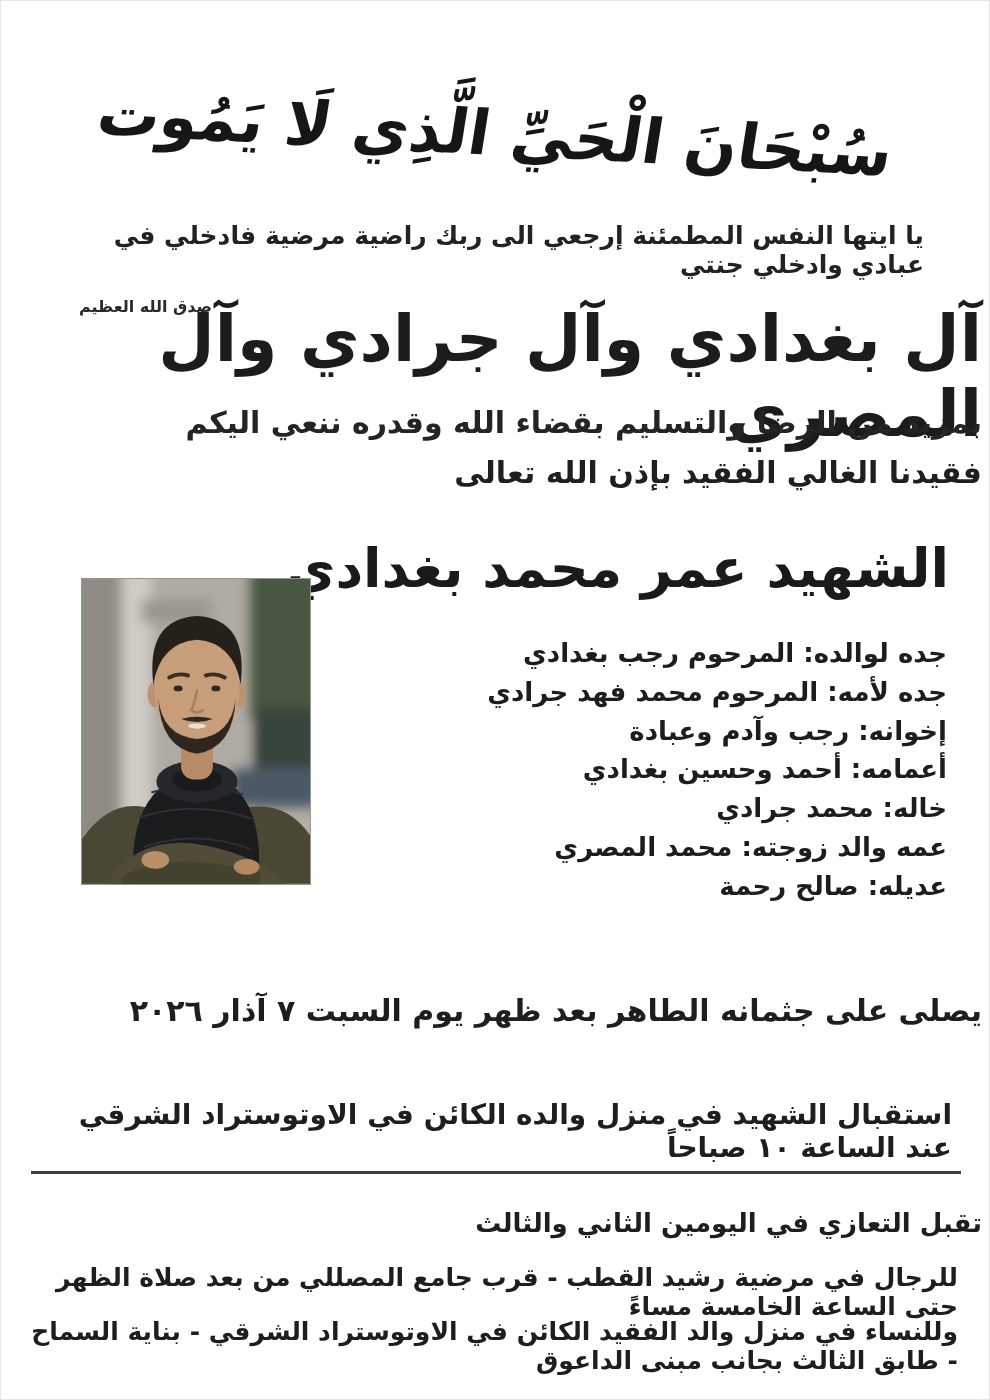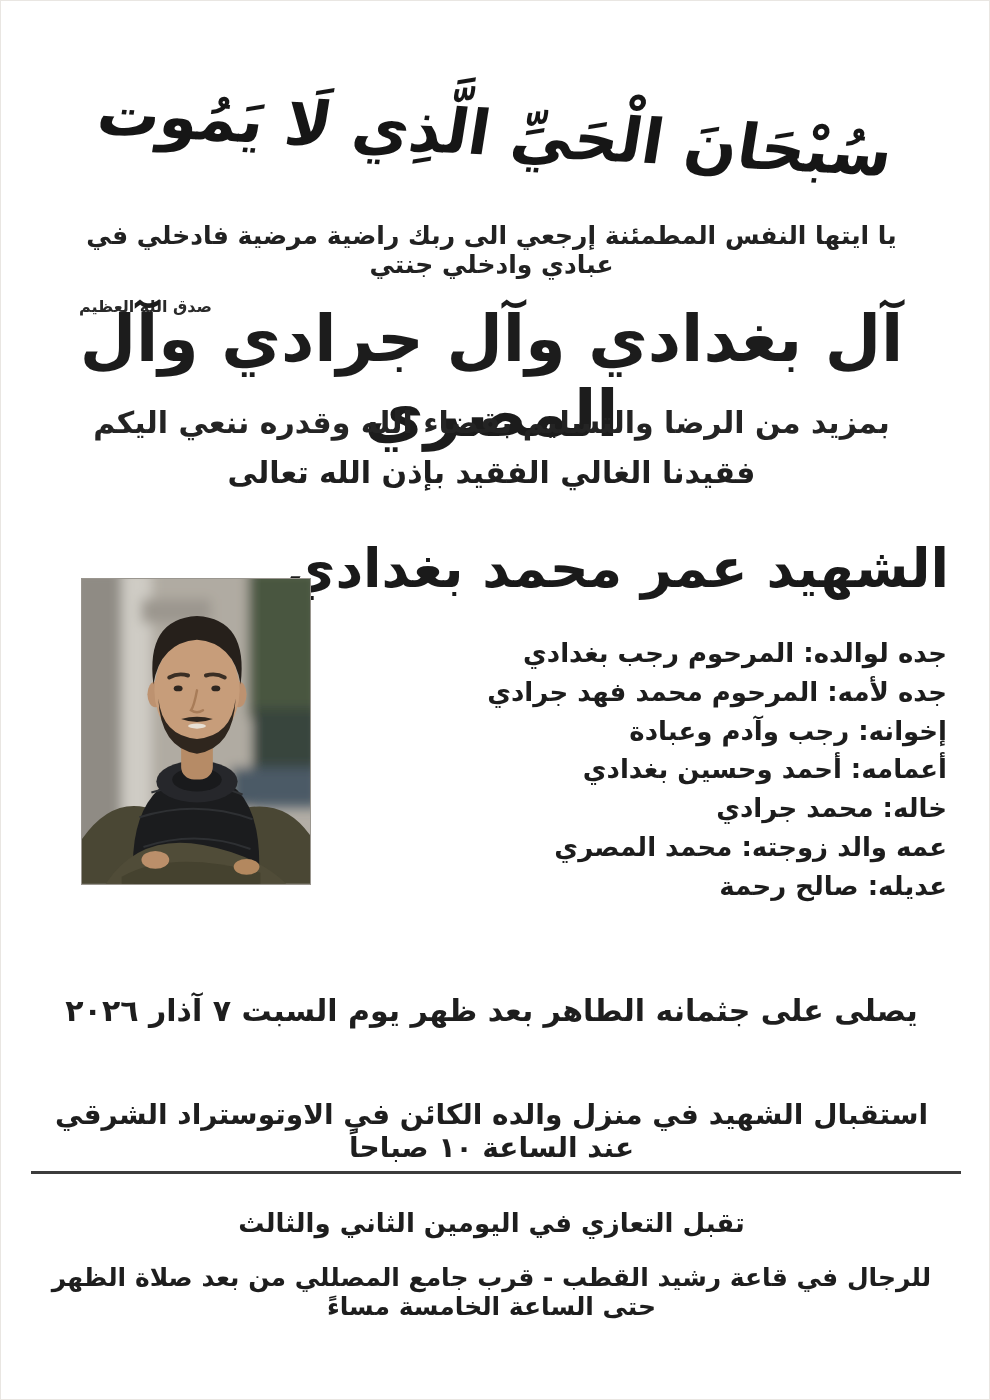"يا ايتها النفس المطمئنة إرجعي" .center { text-align: center -> right }
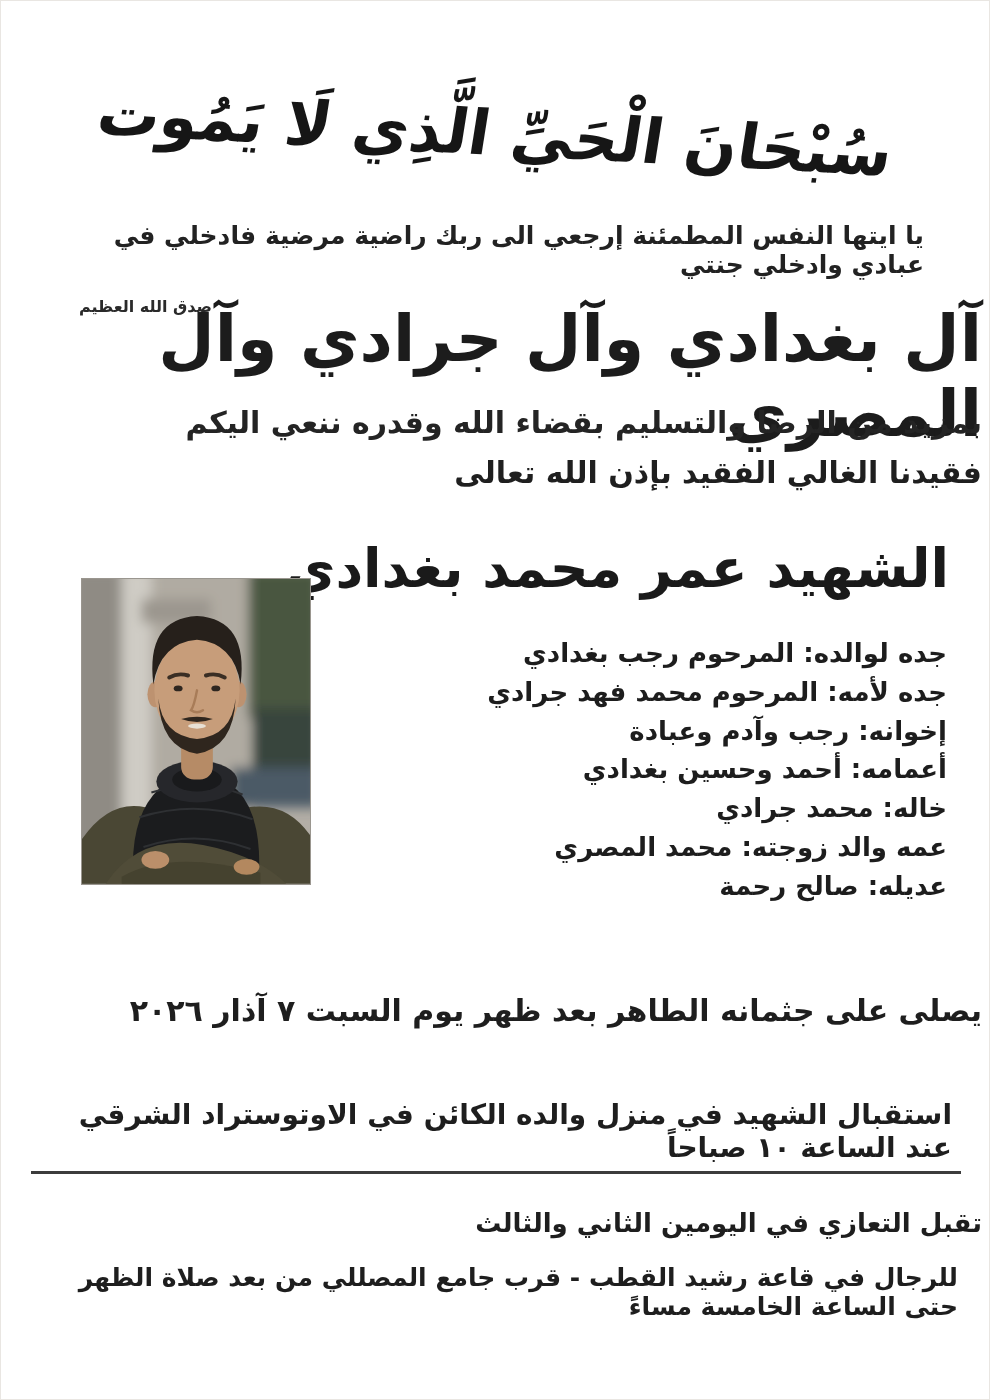"للرجال في قاعة رشيد القطب" div.abs { text: قاعة -> مرضية }
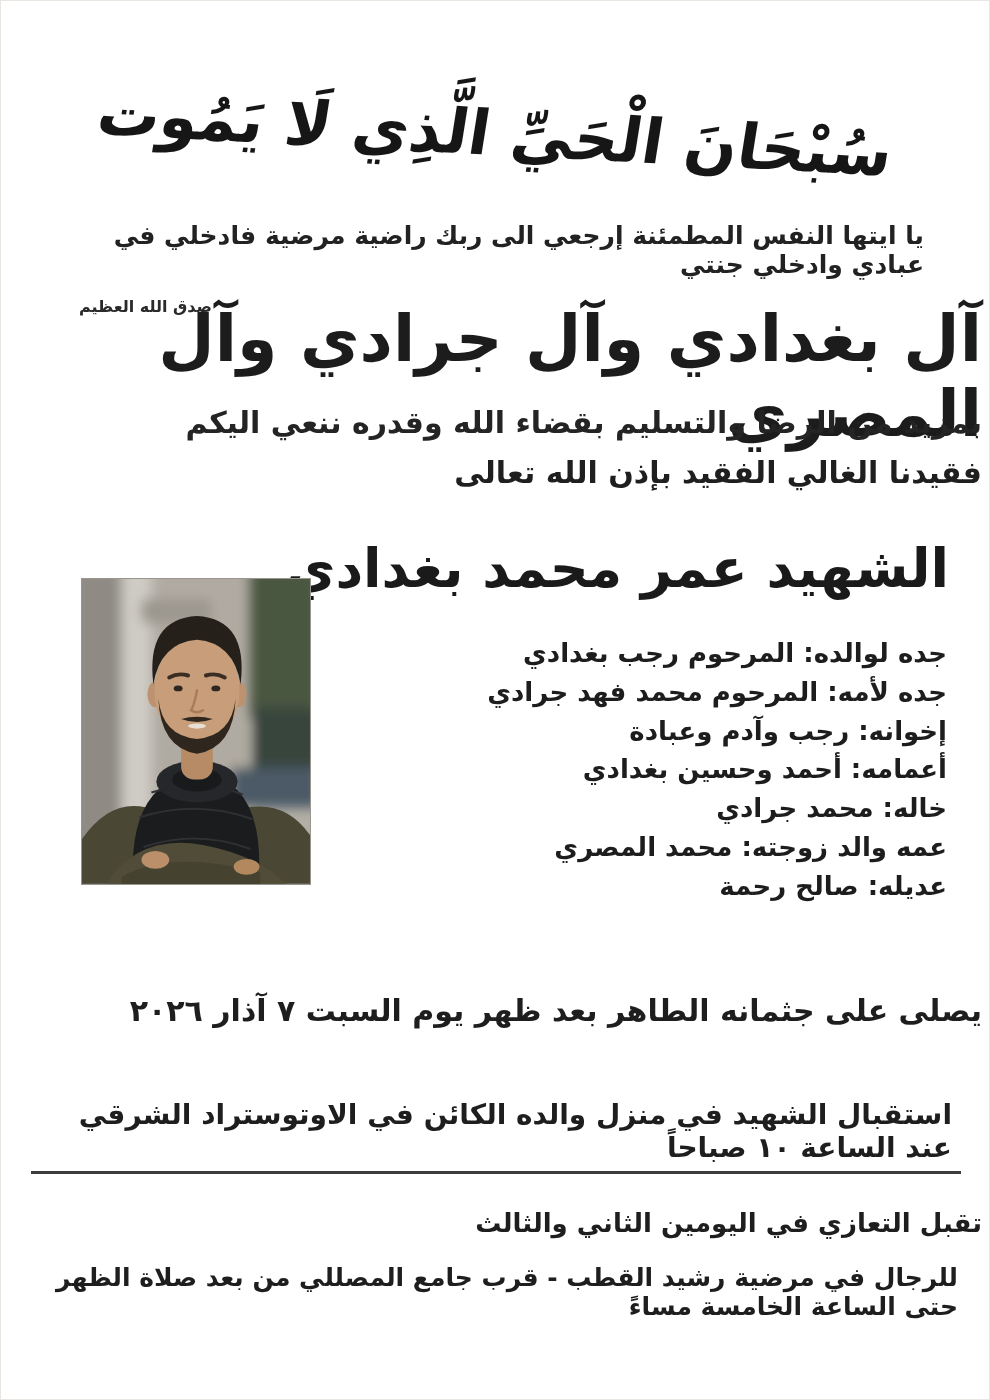"وللنساء في منزل والد الفقيد" div.abs { html: none -> <div>وللنساء في منزل والد الفقيد الكائن في الاوتوستراد الشرقي - بناية السماح - طابق الثالث بجانب مبنى الداعوق</div> }
